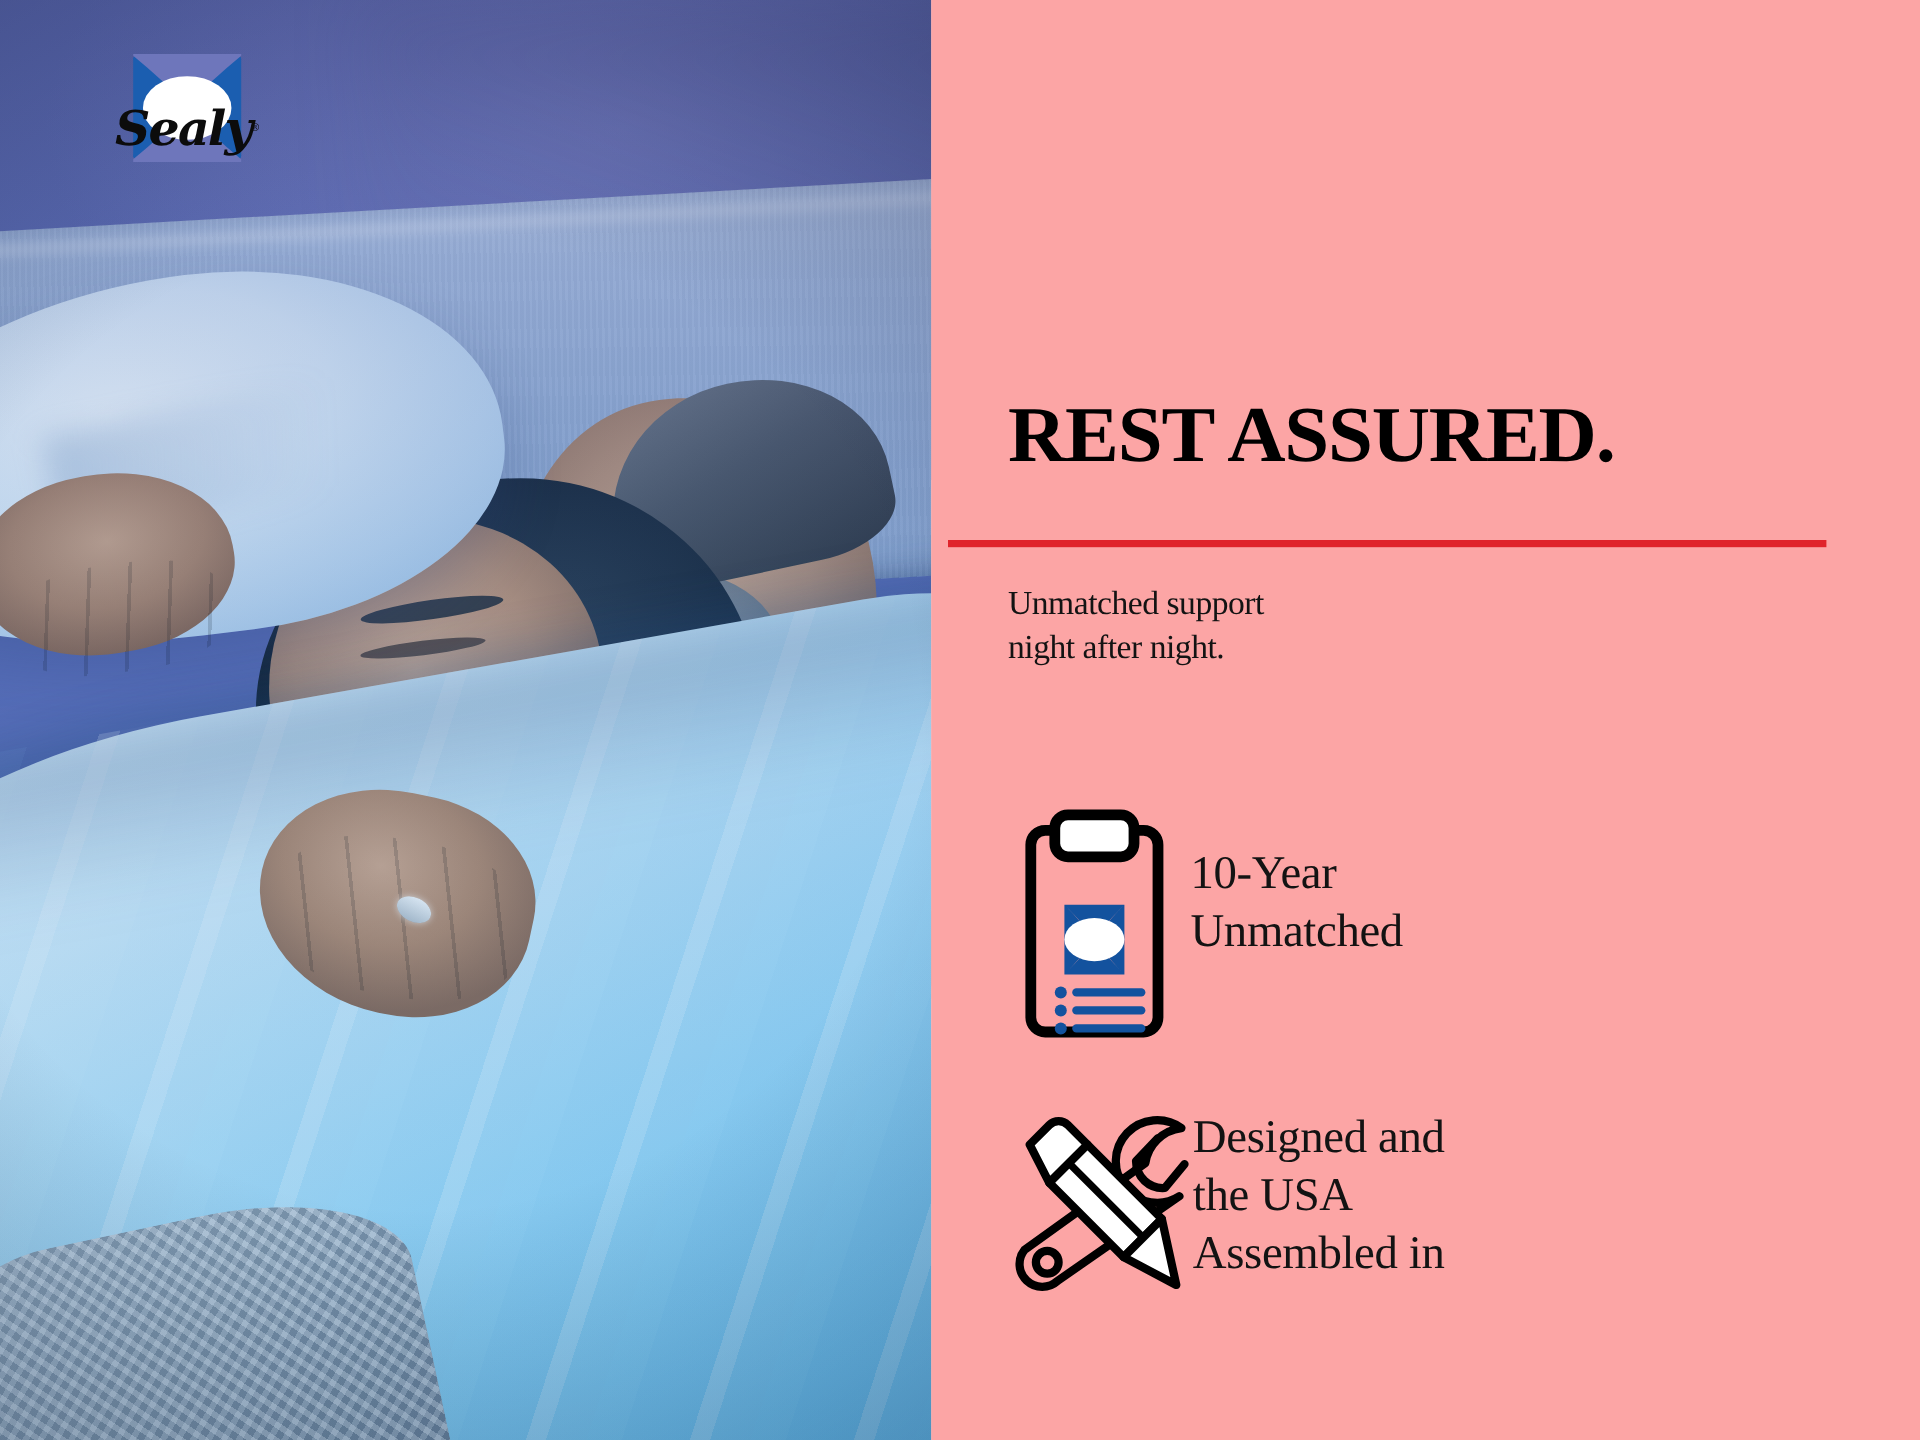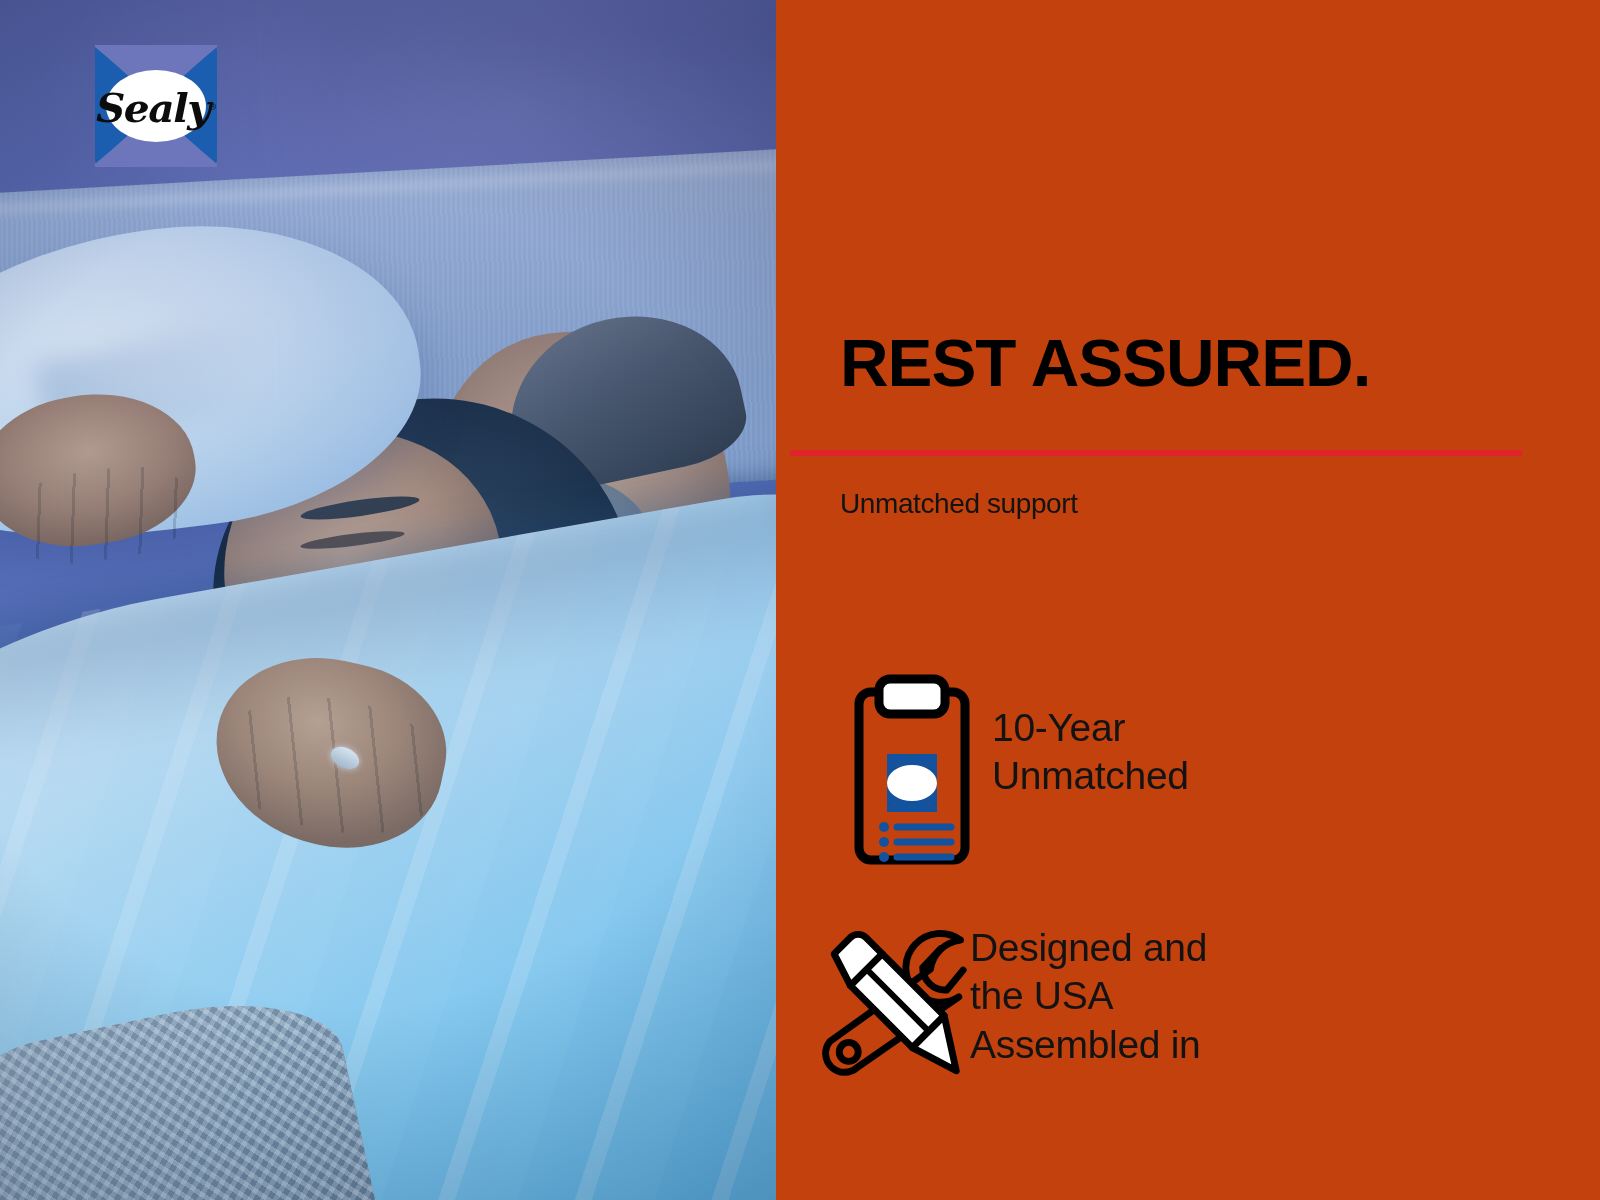"Sealy" .sealy-logo { height: 122px -> 90px }
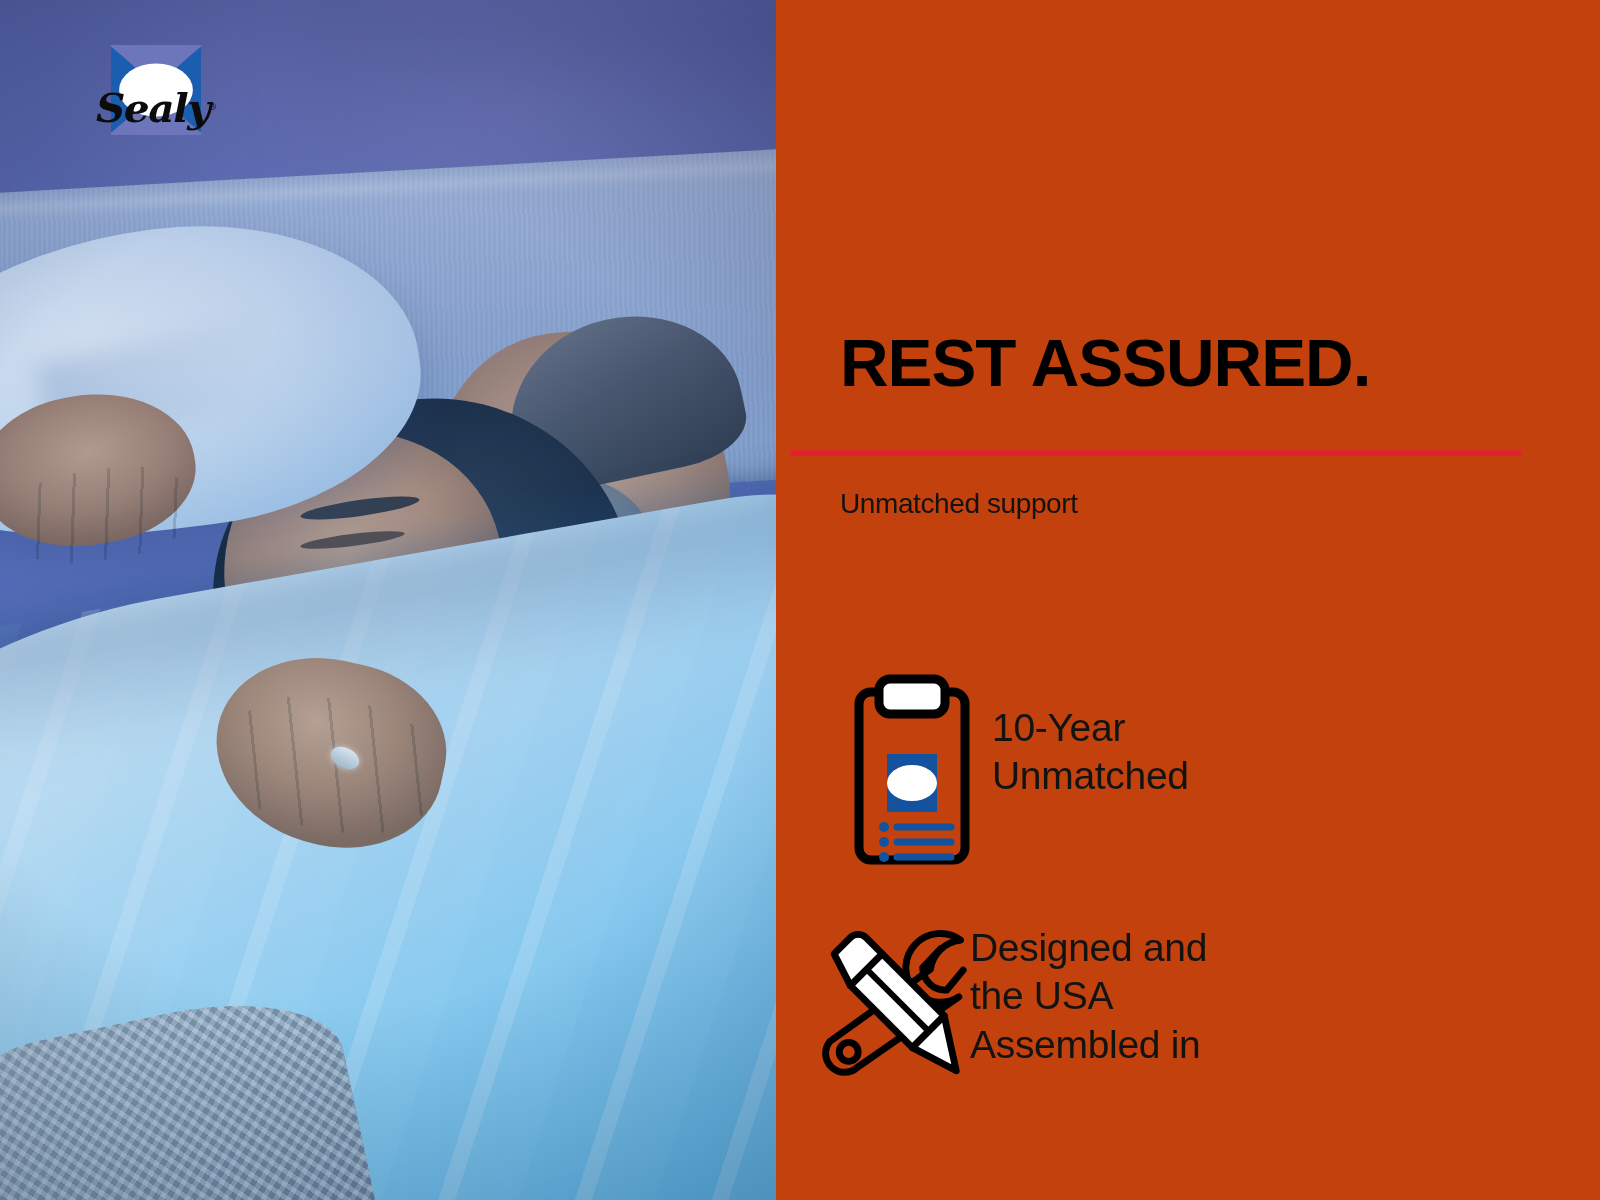"REST ASSURED." .content-panel { background: #c2410c -> #fca5a5; font-family: none -> Liberation Serif, serif }
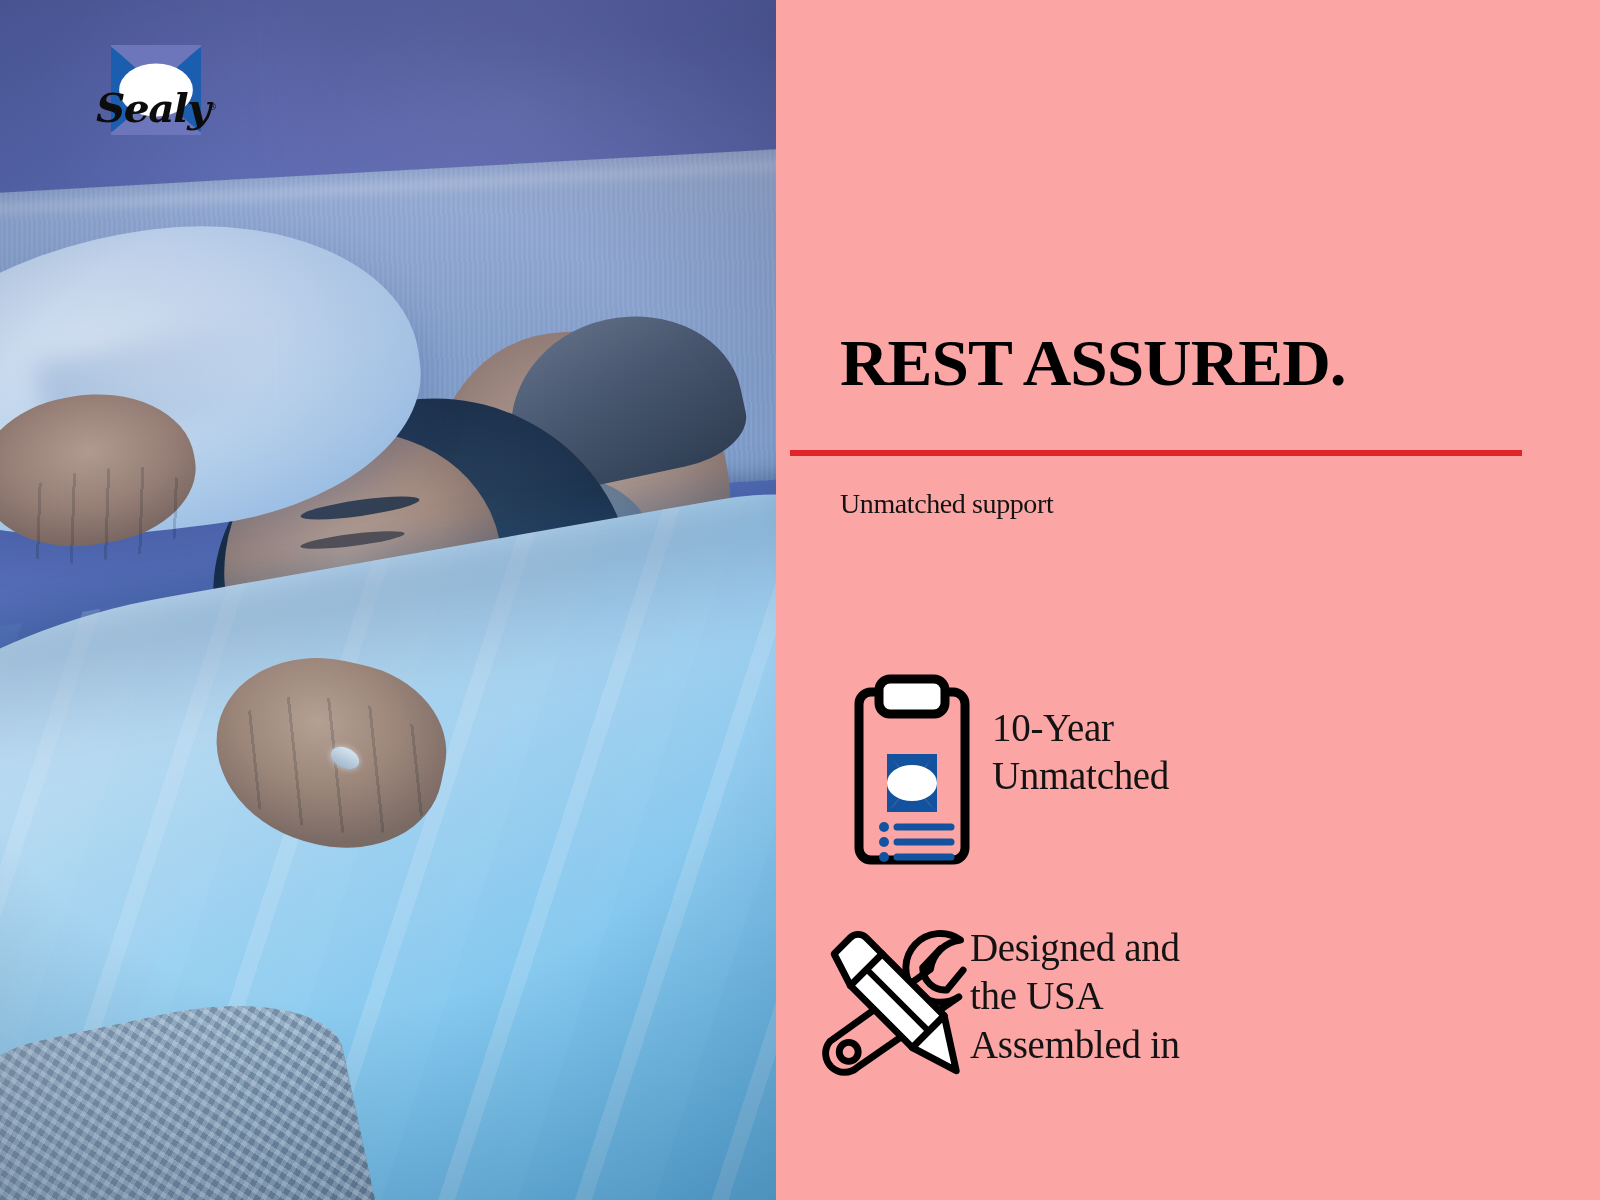"night after night." span.line { html: none -> <span>night after night.</span> }
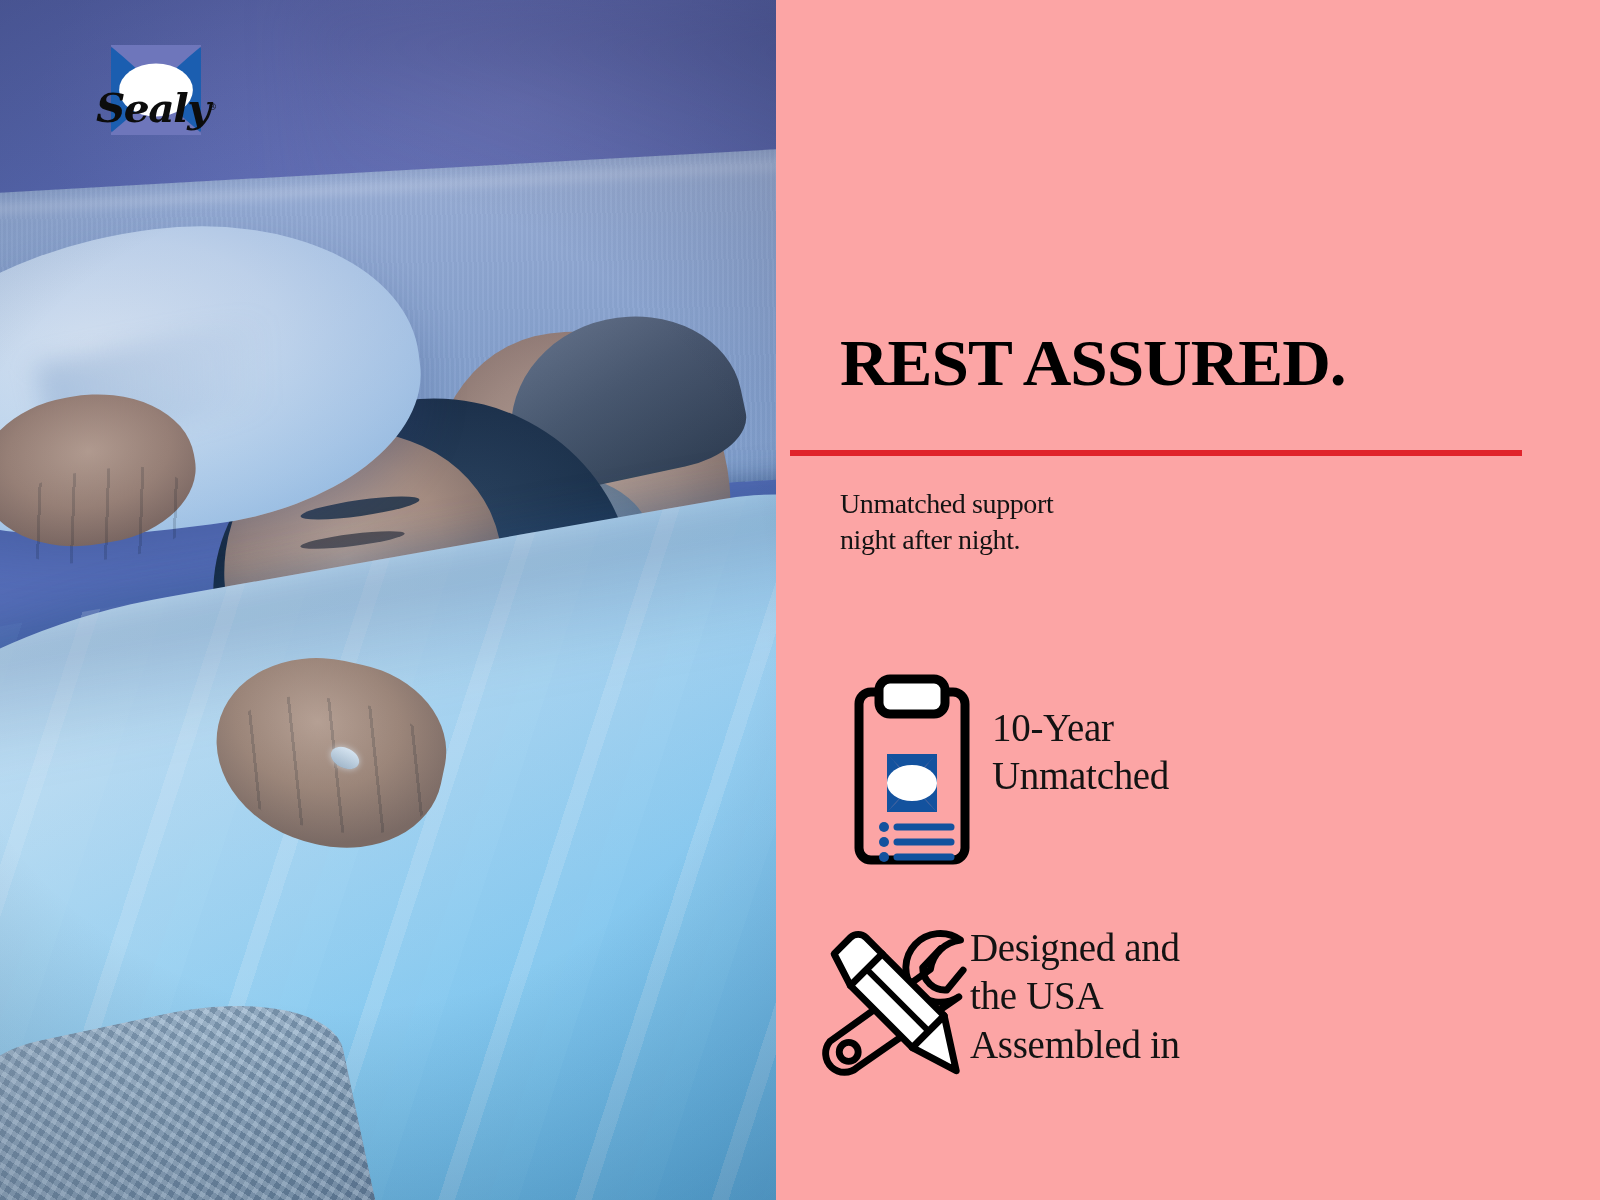"Designed and" .feature-row-usa { left: 34px -> 58px }
